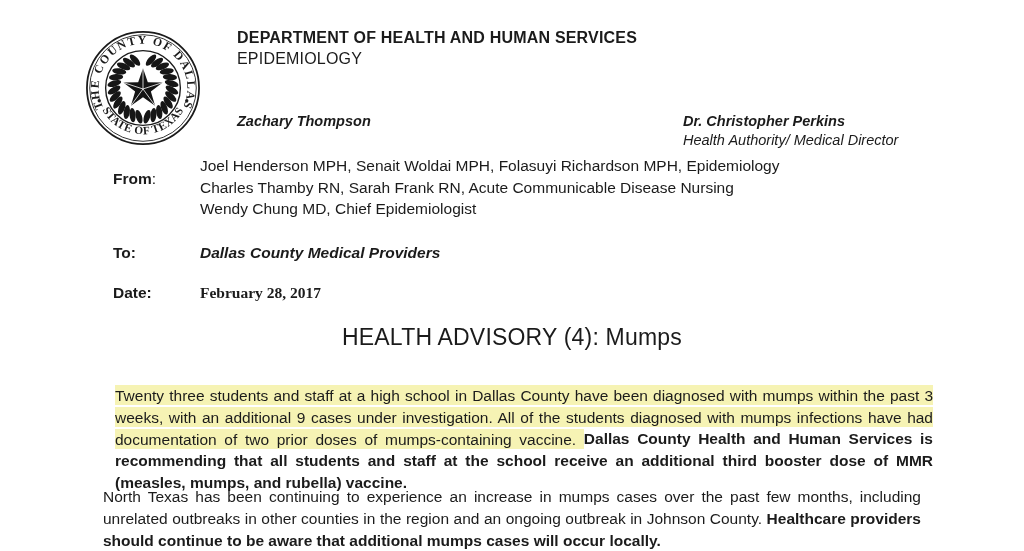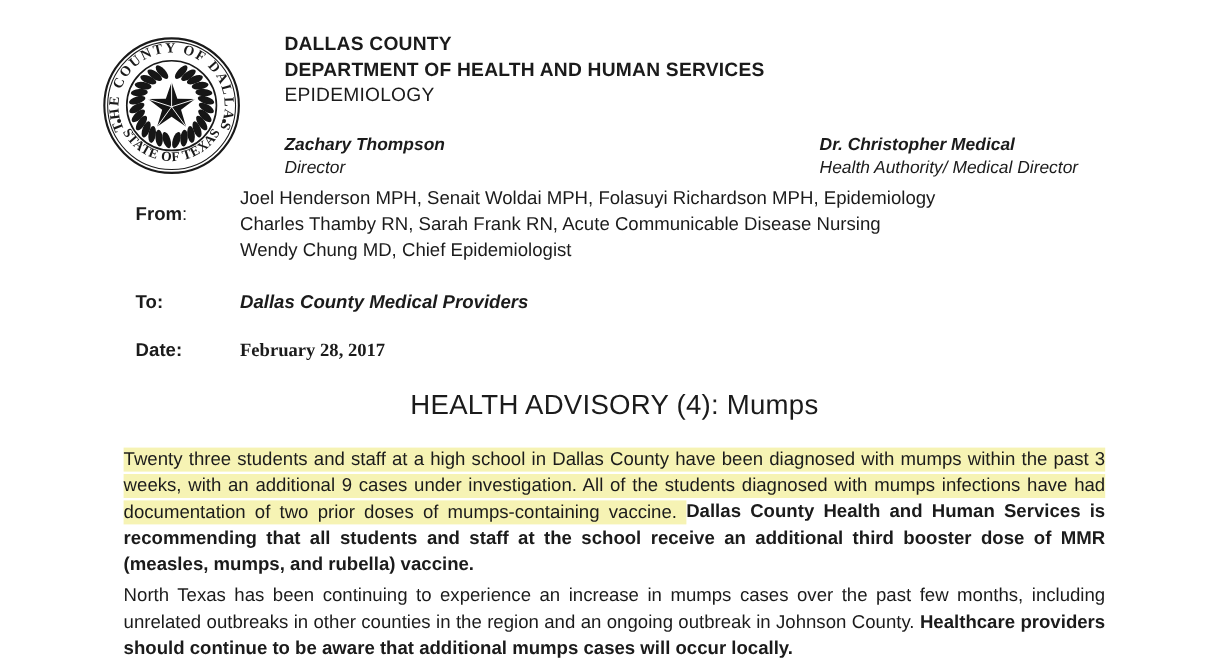"DALLAS COUNTY" div.hline { html: <div>DALLAS COUNTY</div> -> none }
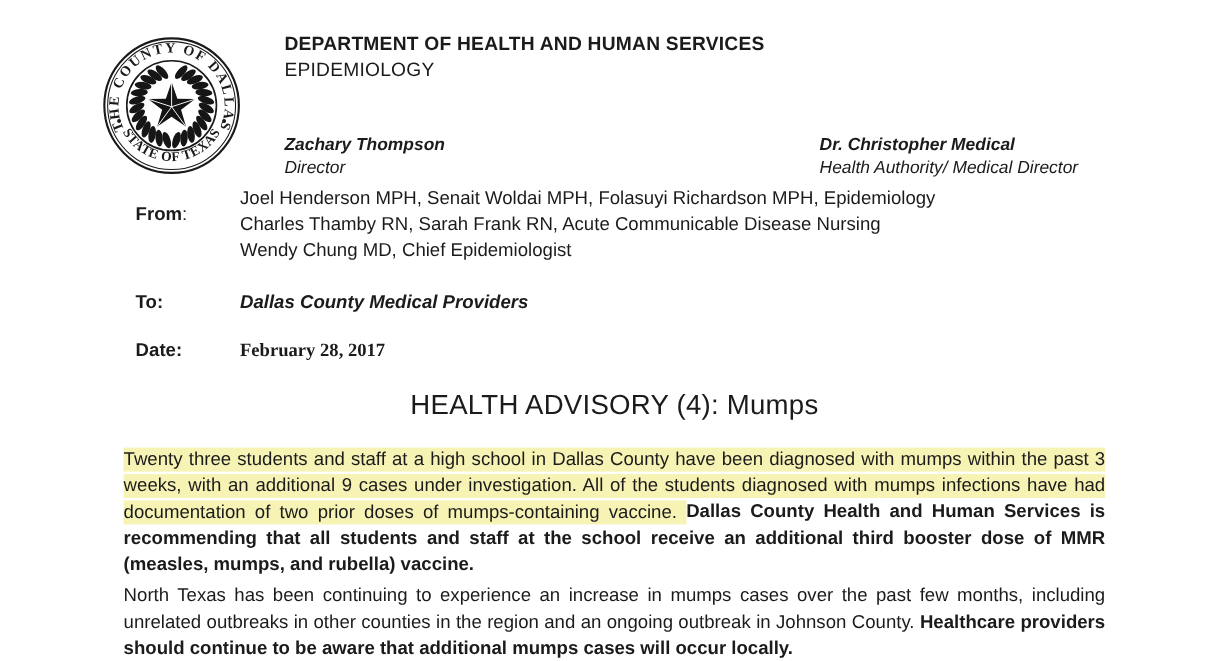"Dr. Christopher Medical" div.official-name { text: Medical -> Perkins }
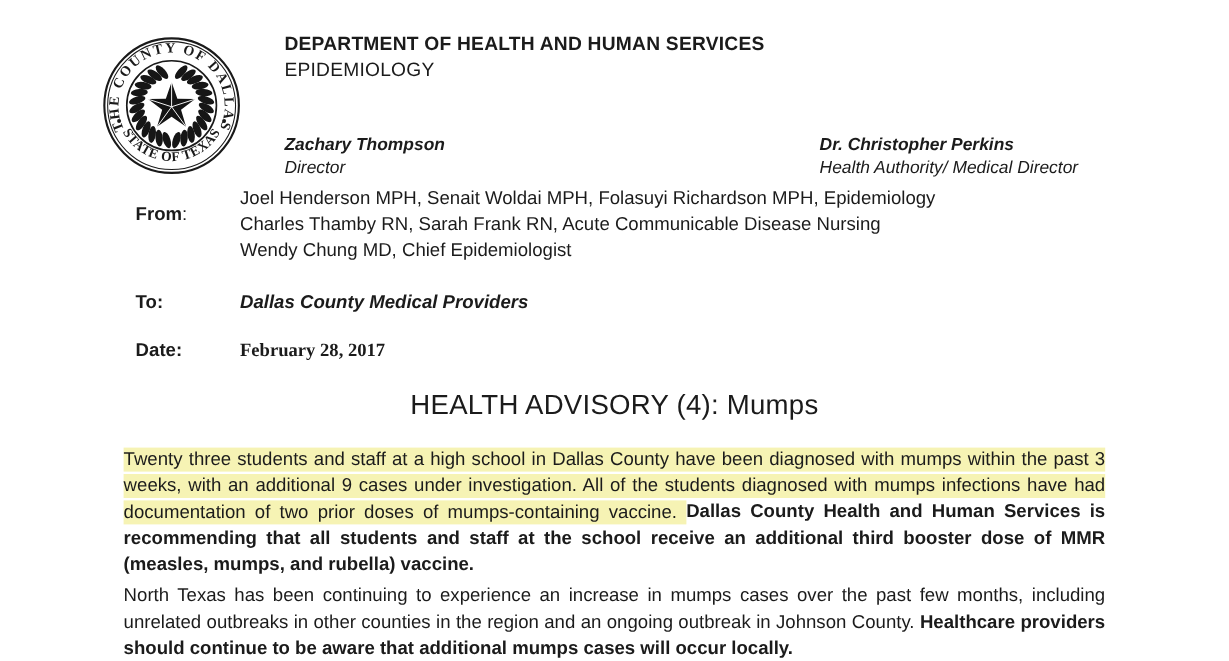"Director" div.official-title { html: <div>Director</div> -> none }
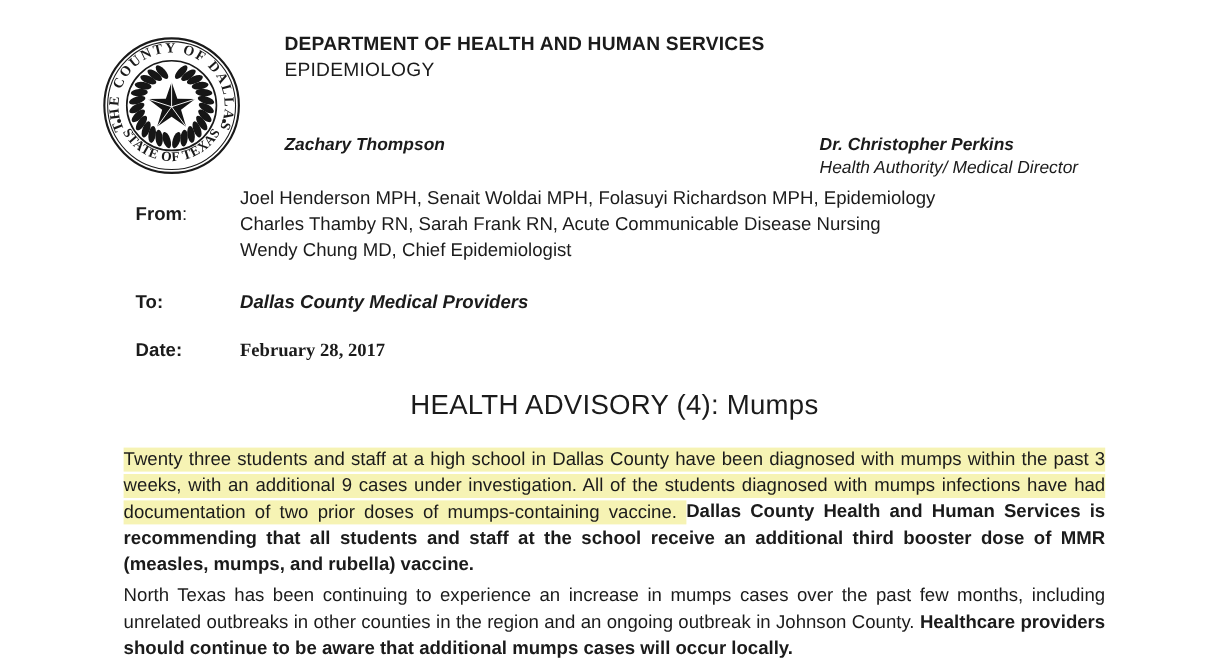"Twenty three students and staff" .para1 { margin-left: none -> 12px; top: 372px -> 384px }
